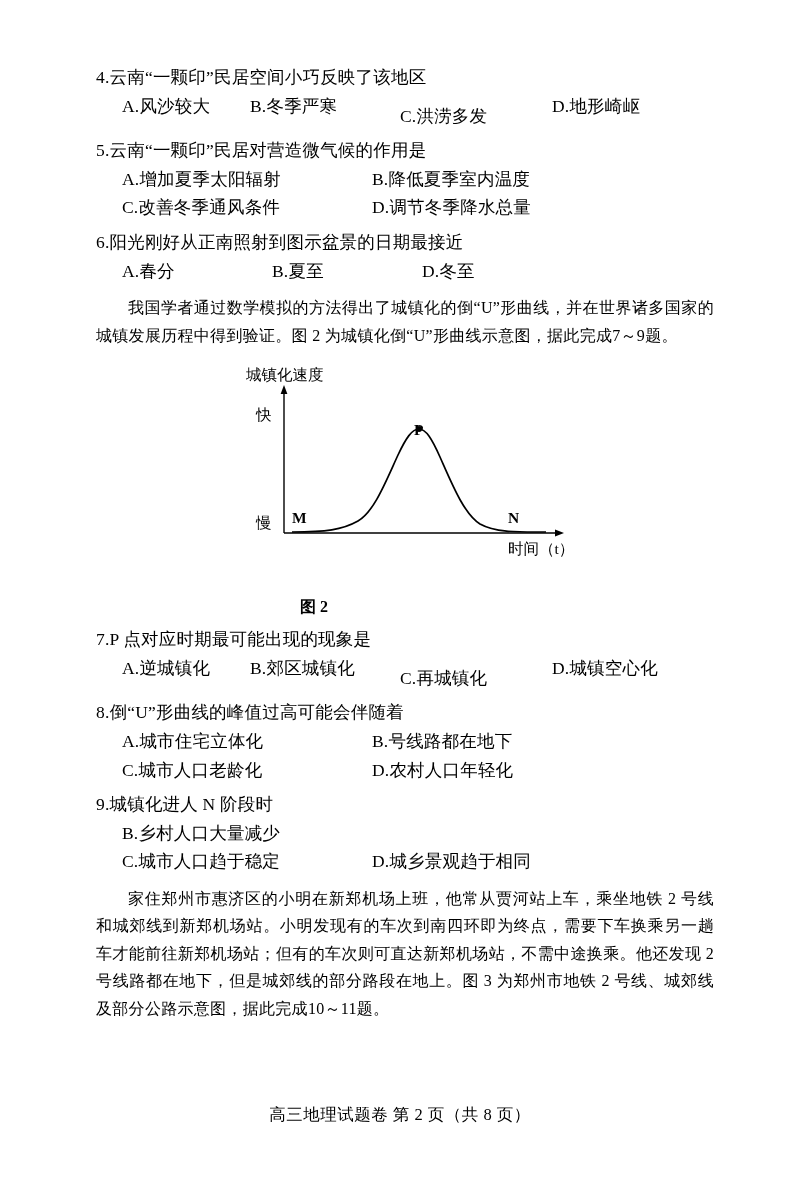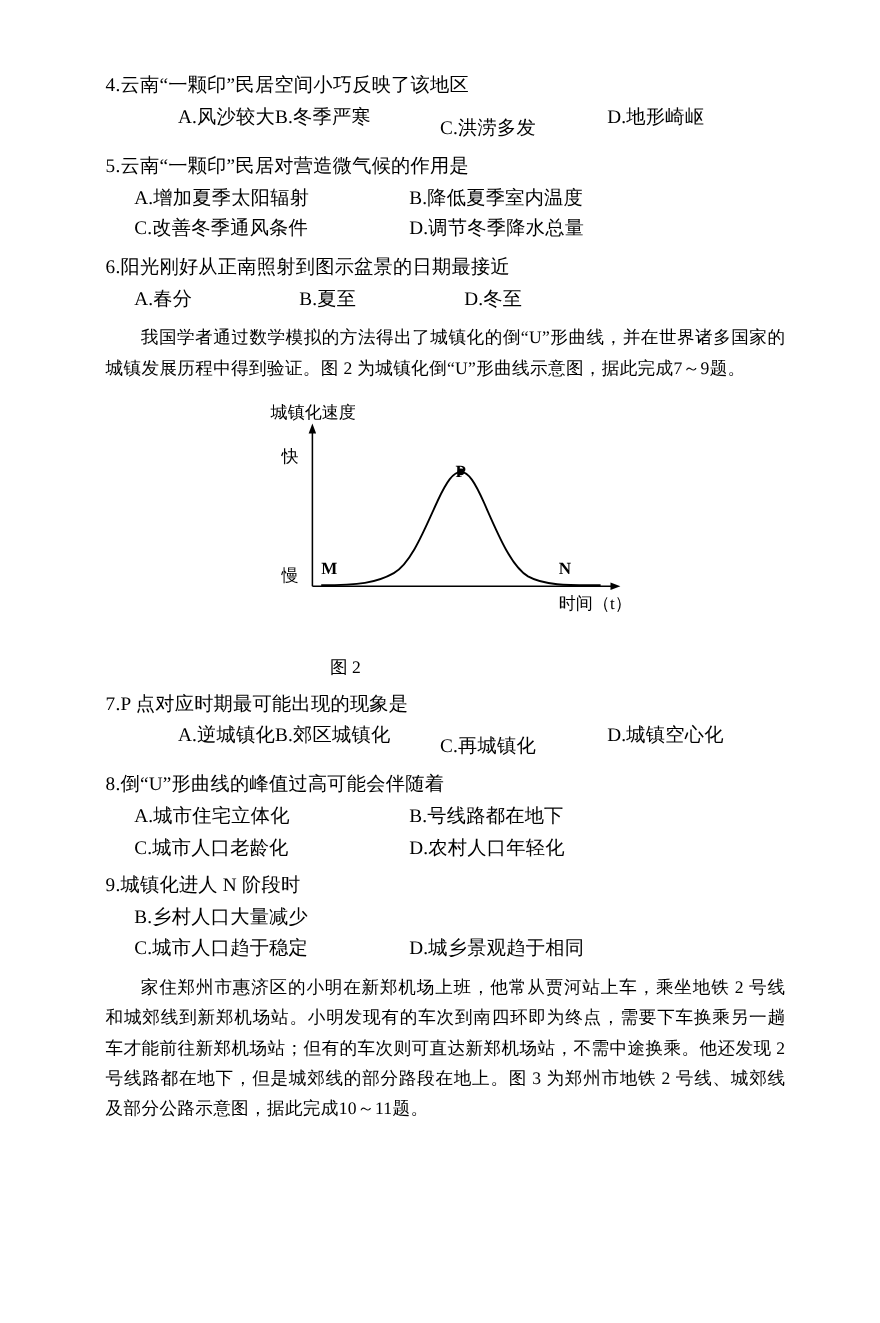"A.风沙较大" .opts.four-col-wide > div:nth-child(1) { text-align: right -> none }
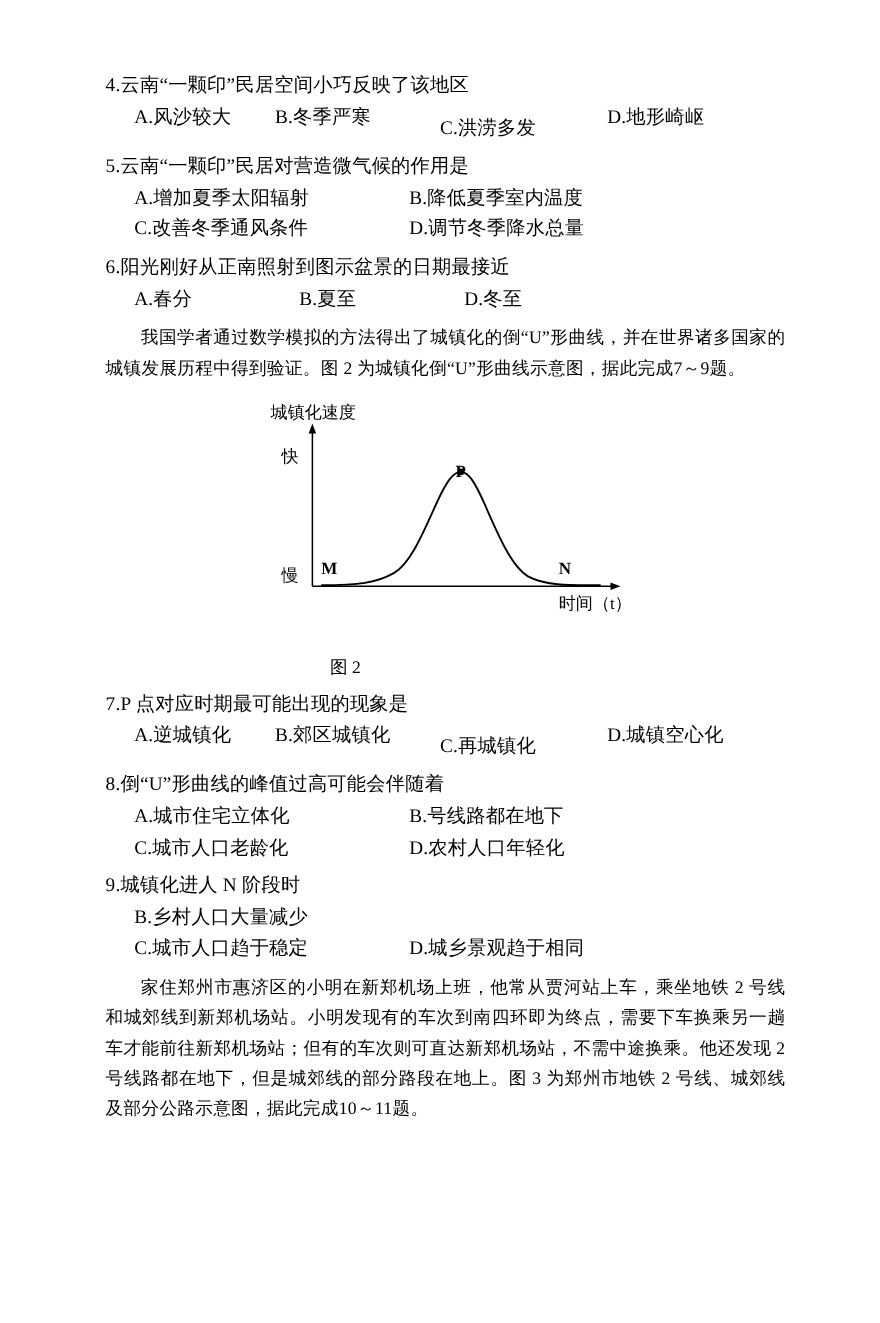"图 2" .fig-caption { font-weight: none -> bold }
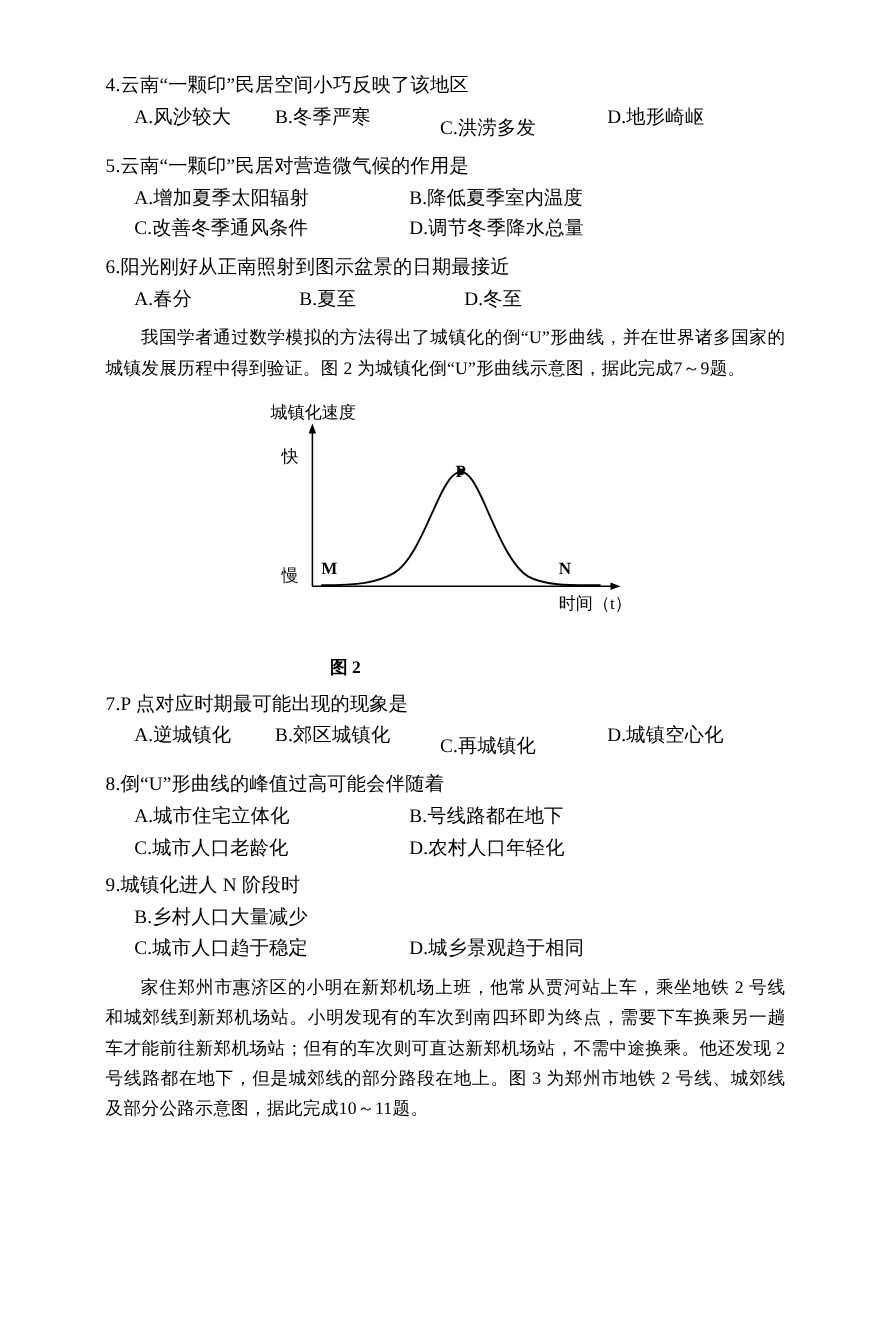"高三地理试题卷 第 2 页（共 8" div.footer { html: none -> <div>高三地理试题卷 第 2 页（共 8 页）</div> }
